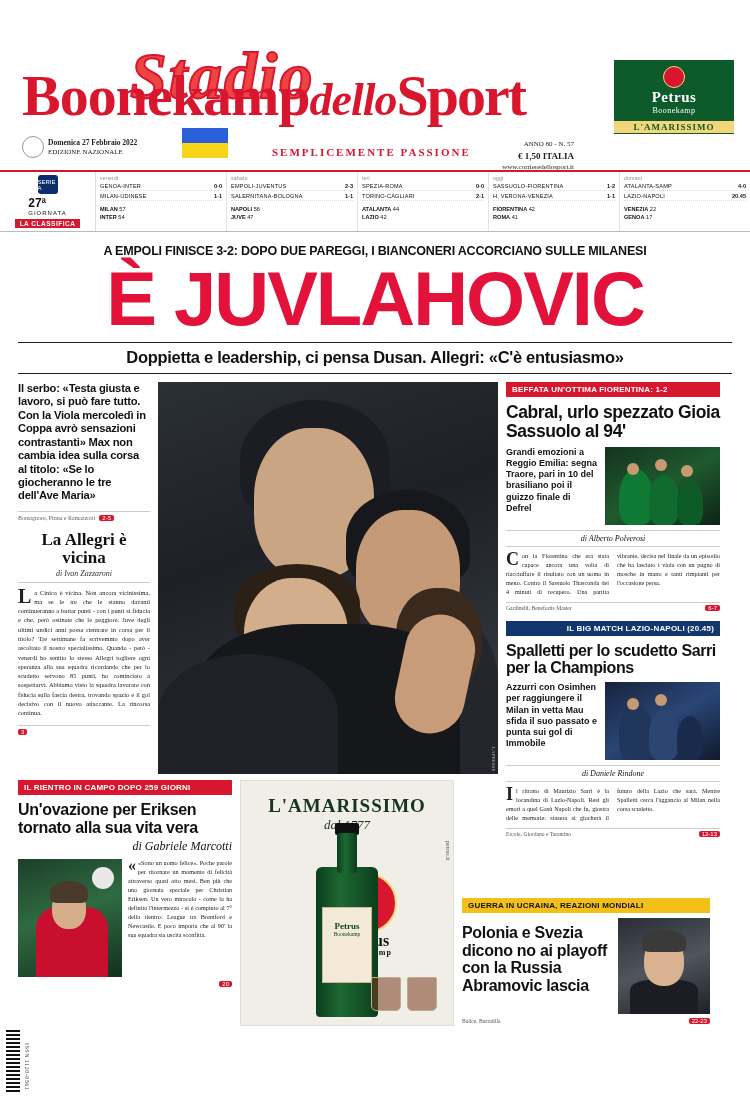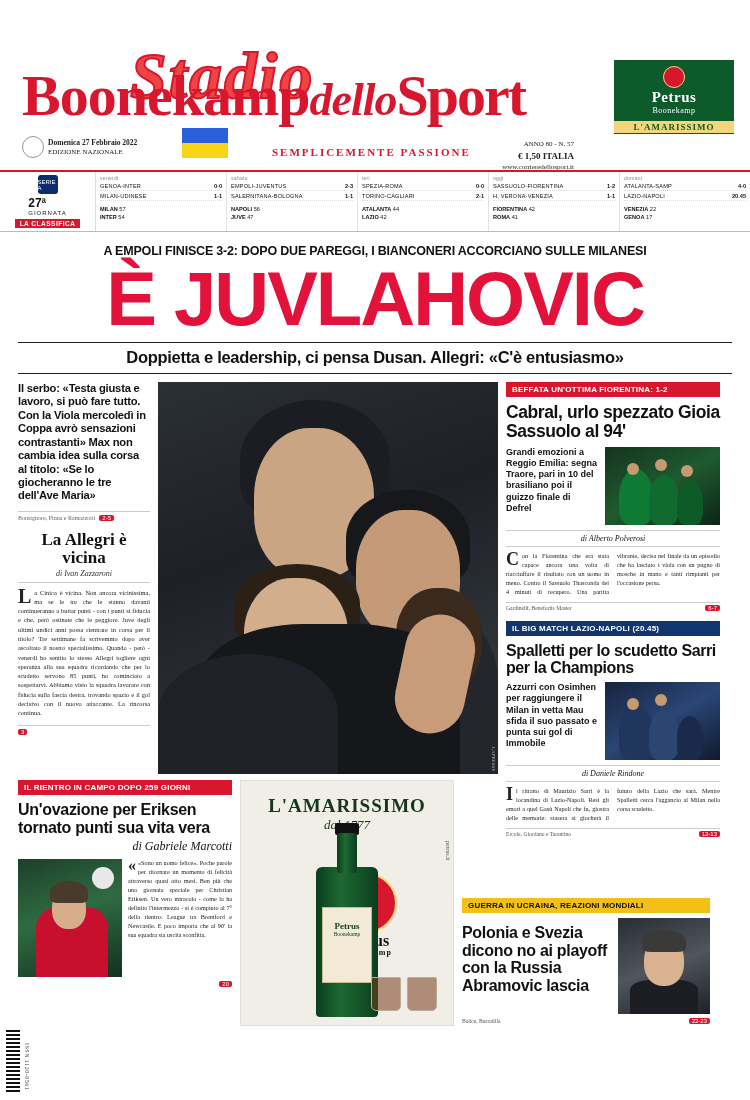"IL BIG MATCH LAZIO-NAPOLI (20.45)" .bluebar { text-align: none -> right }
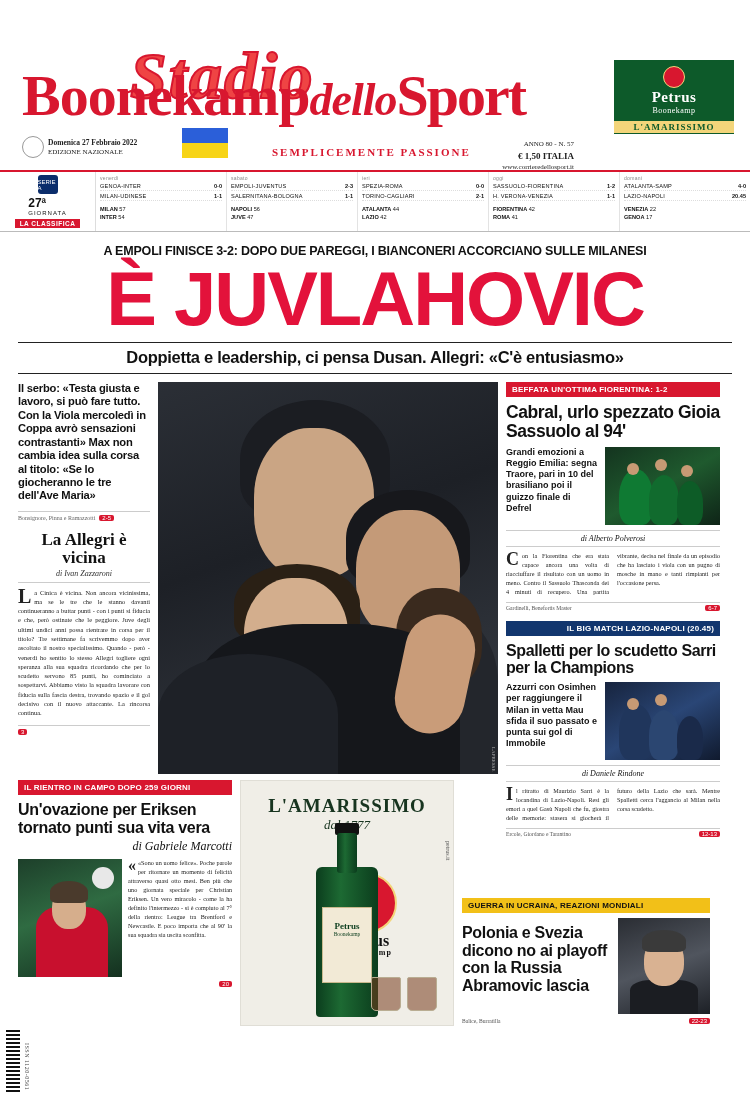"Un'ovazione per Eriksen tornato punti" div.b-title { text: punti -> alla }
